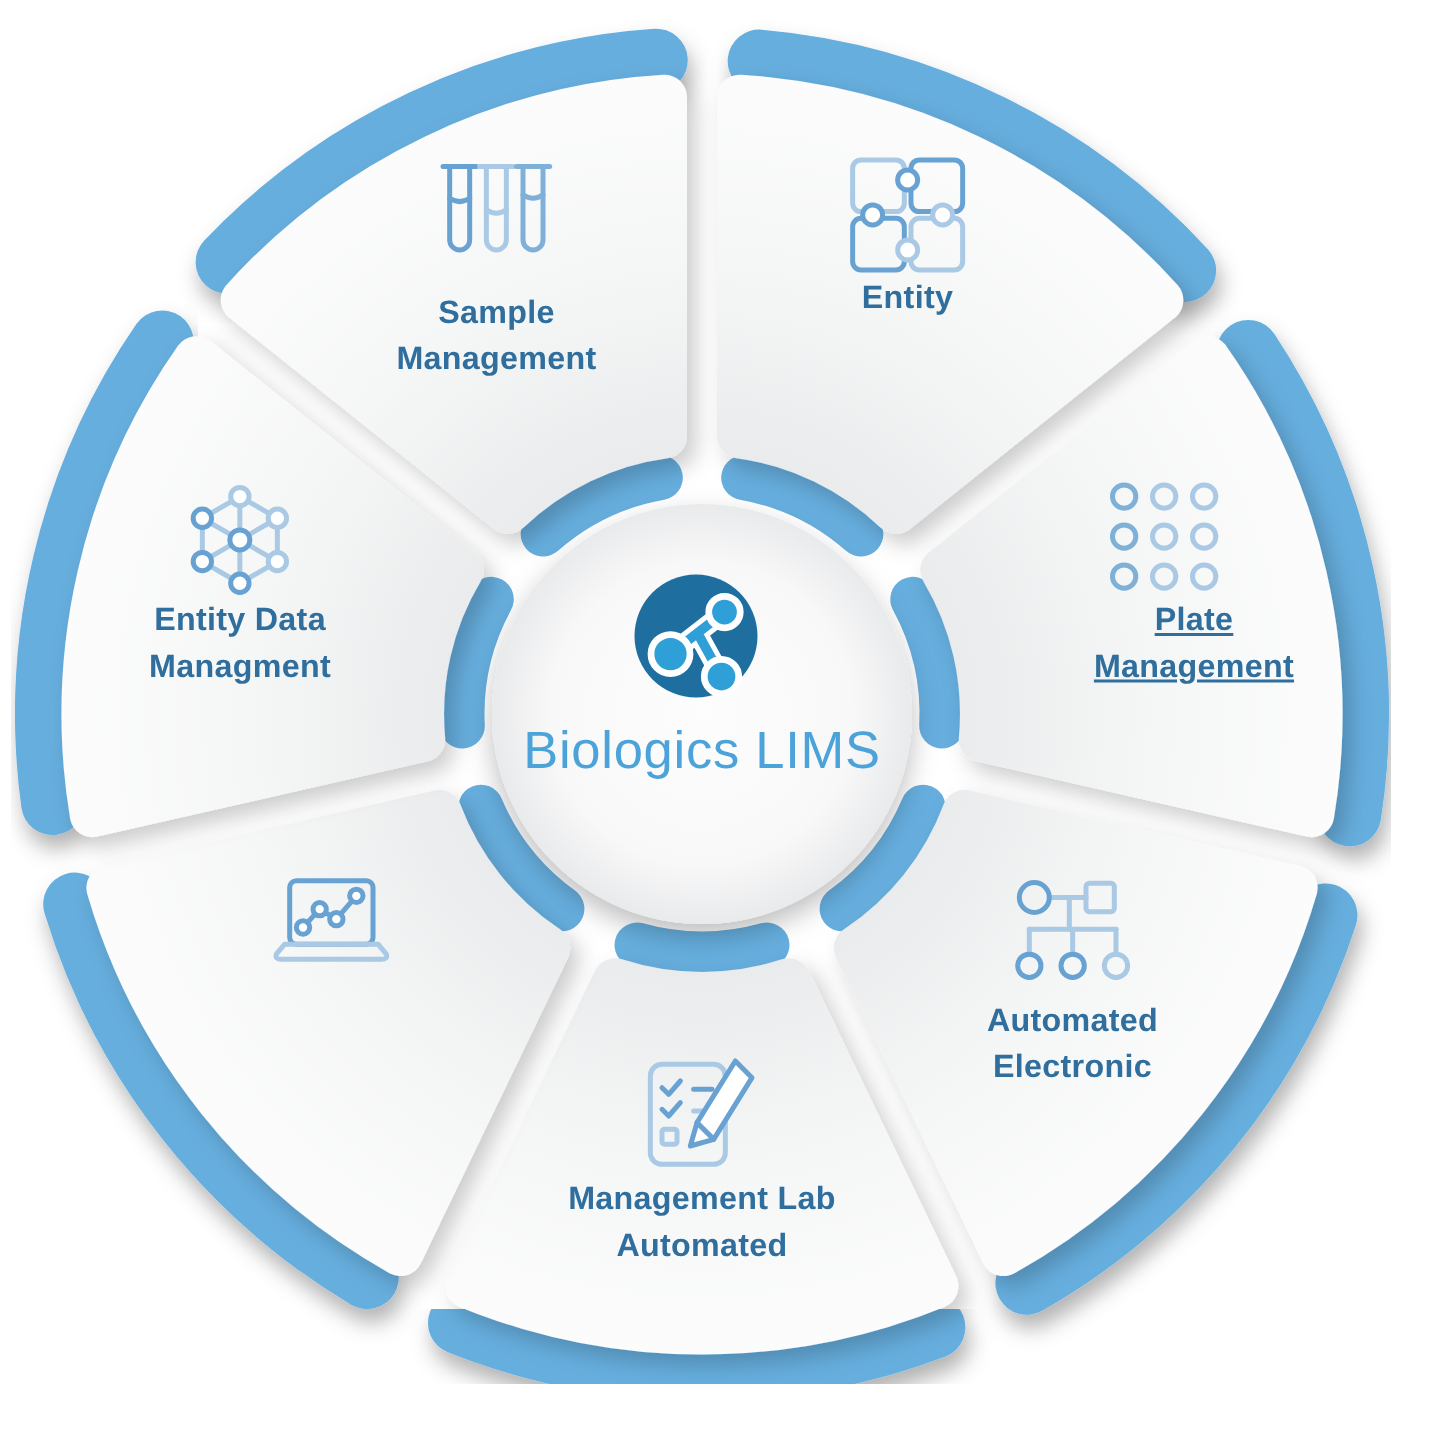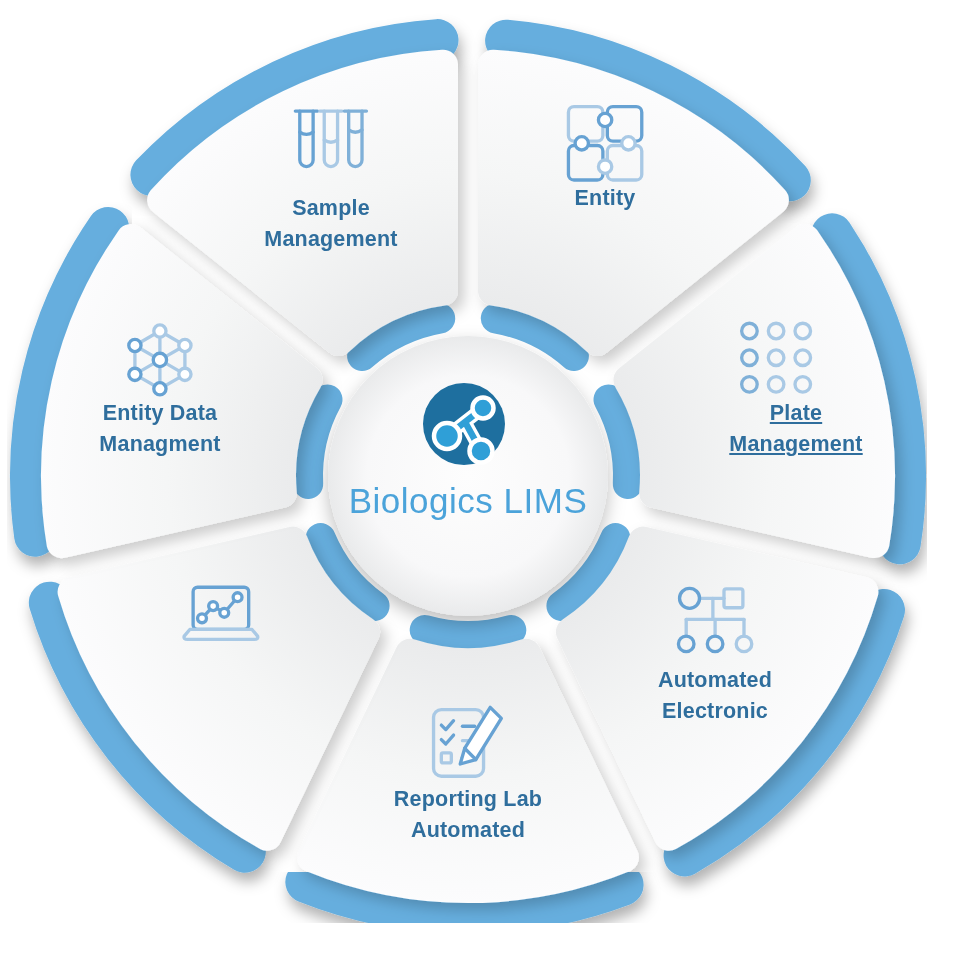"Reporting Lab" div { text: Reporting -> Management }
